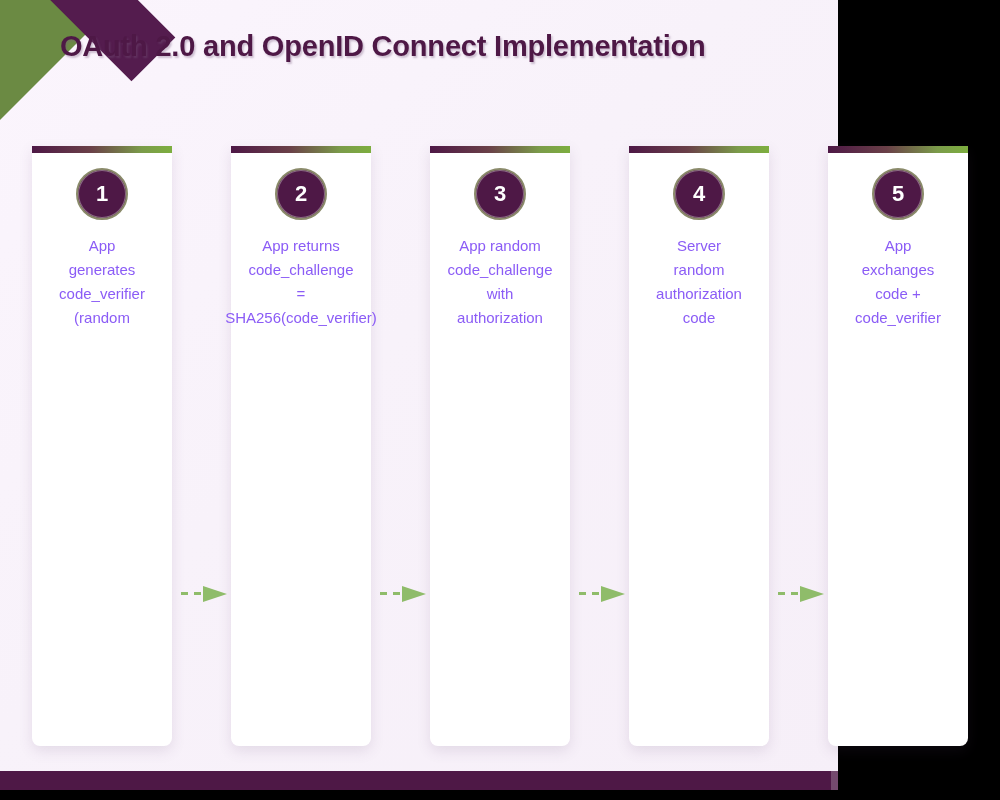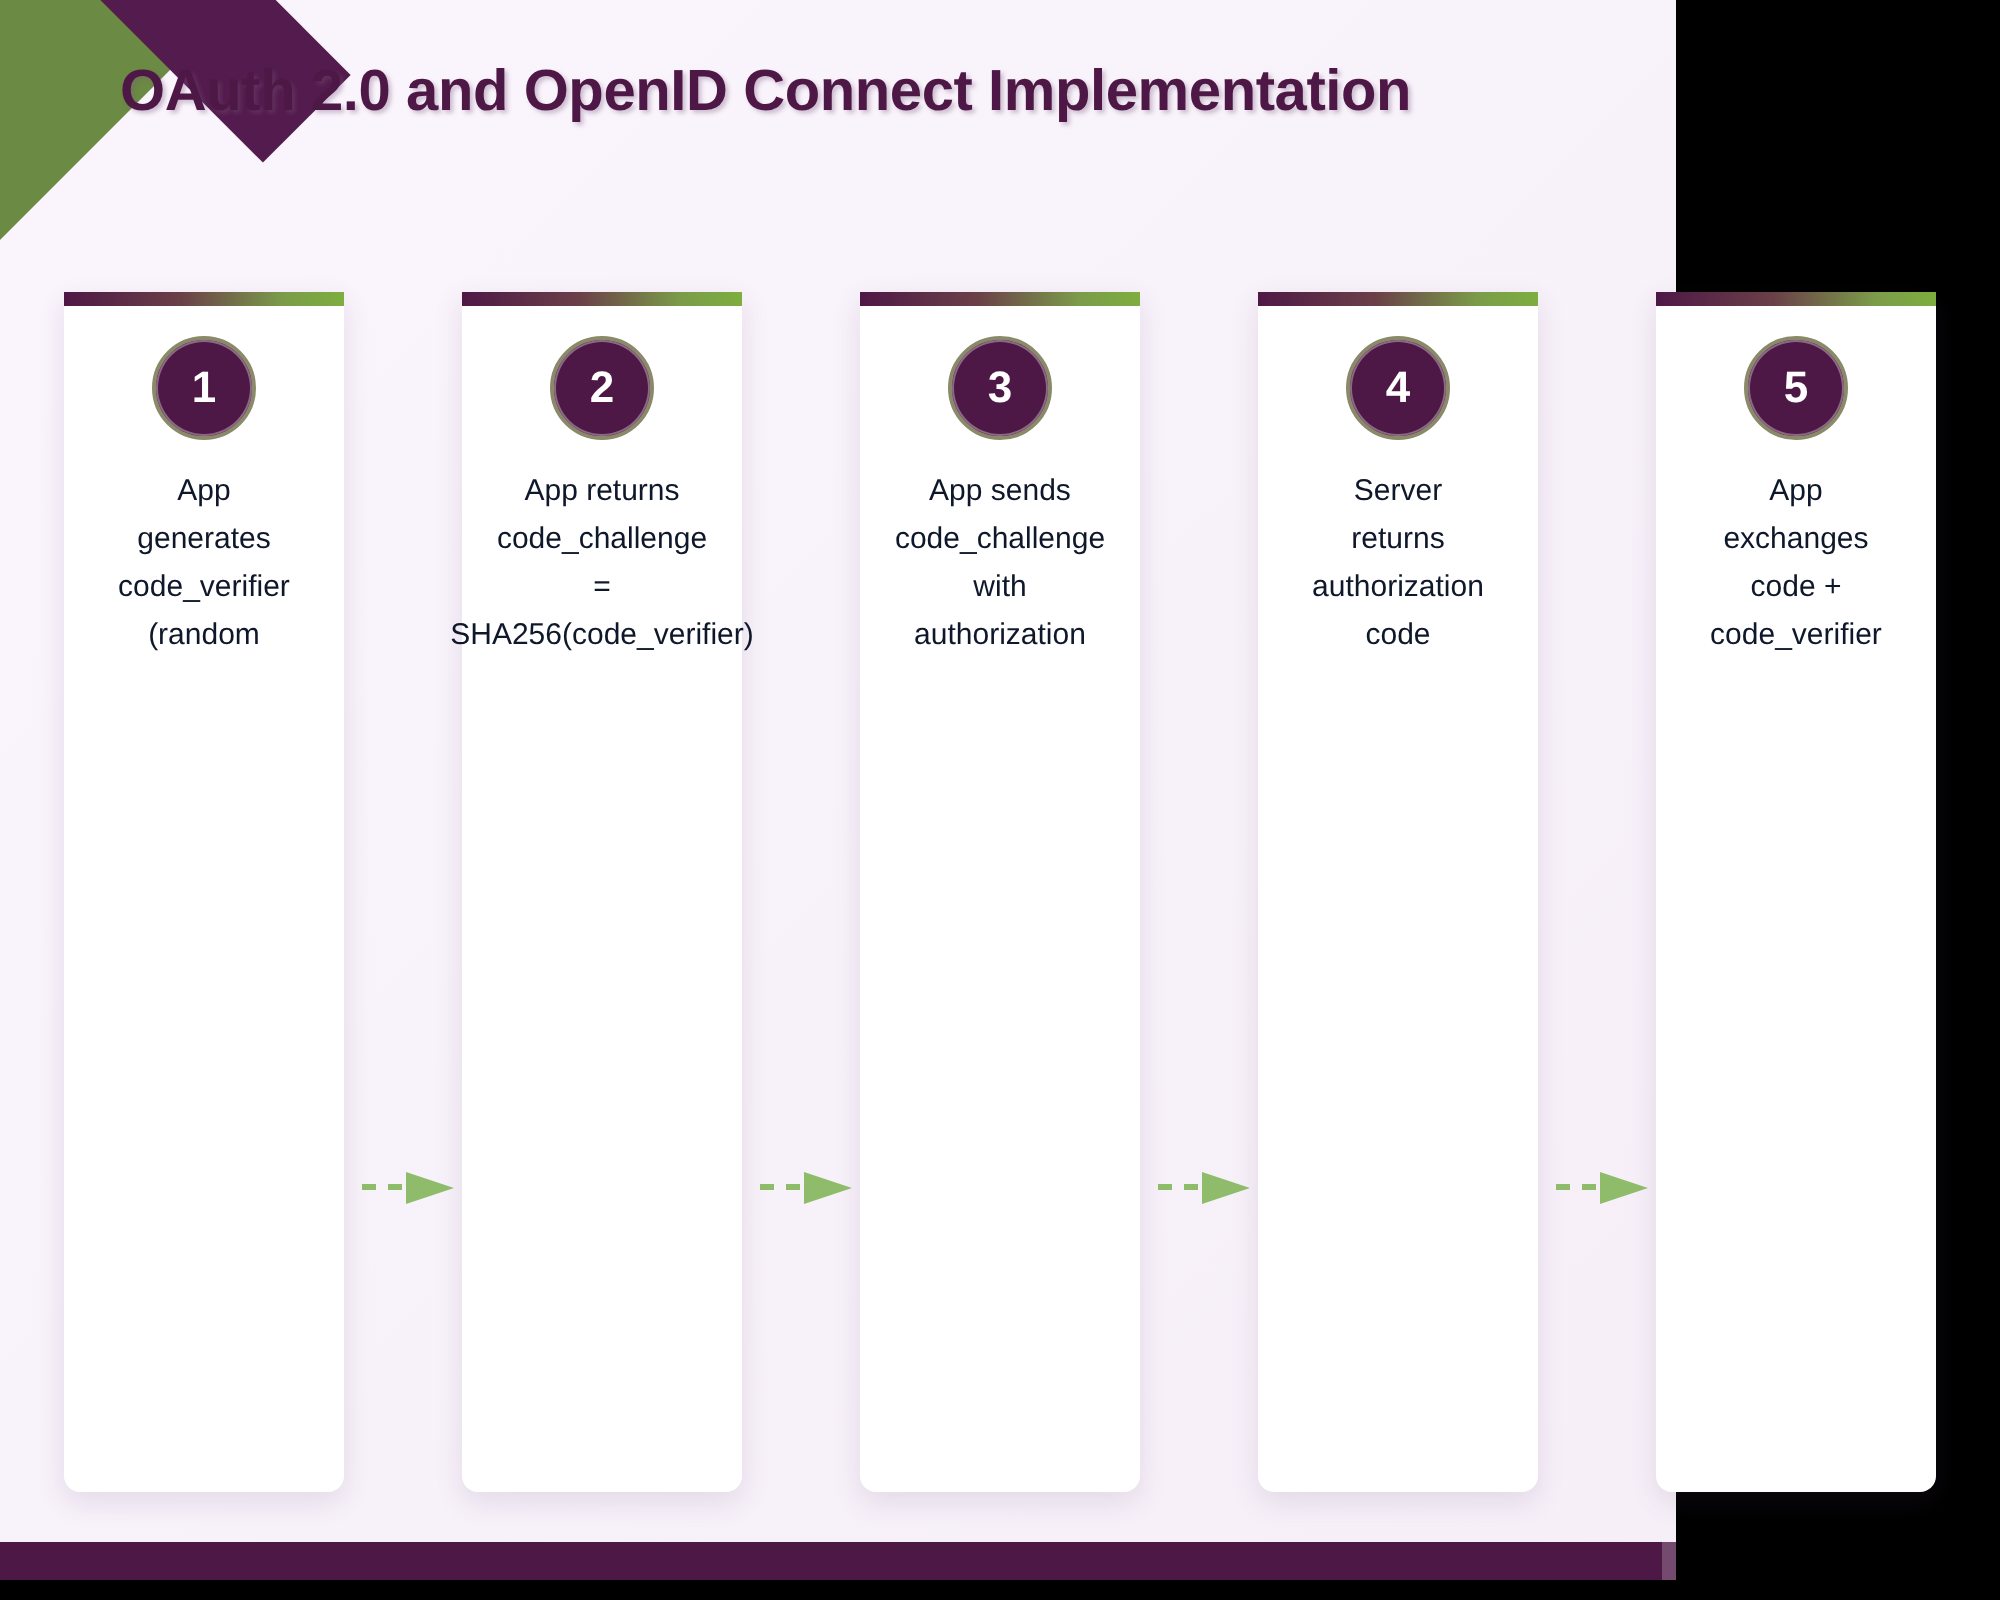"App" .card-text { color: #0f172a -> #8b5cf6 }
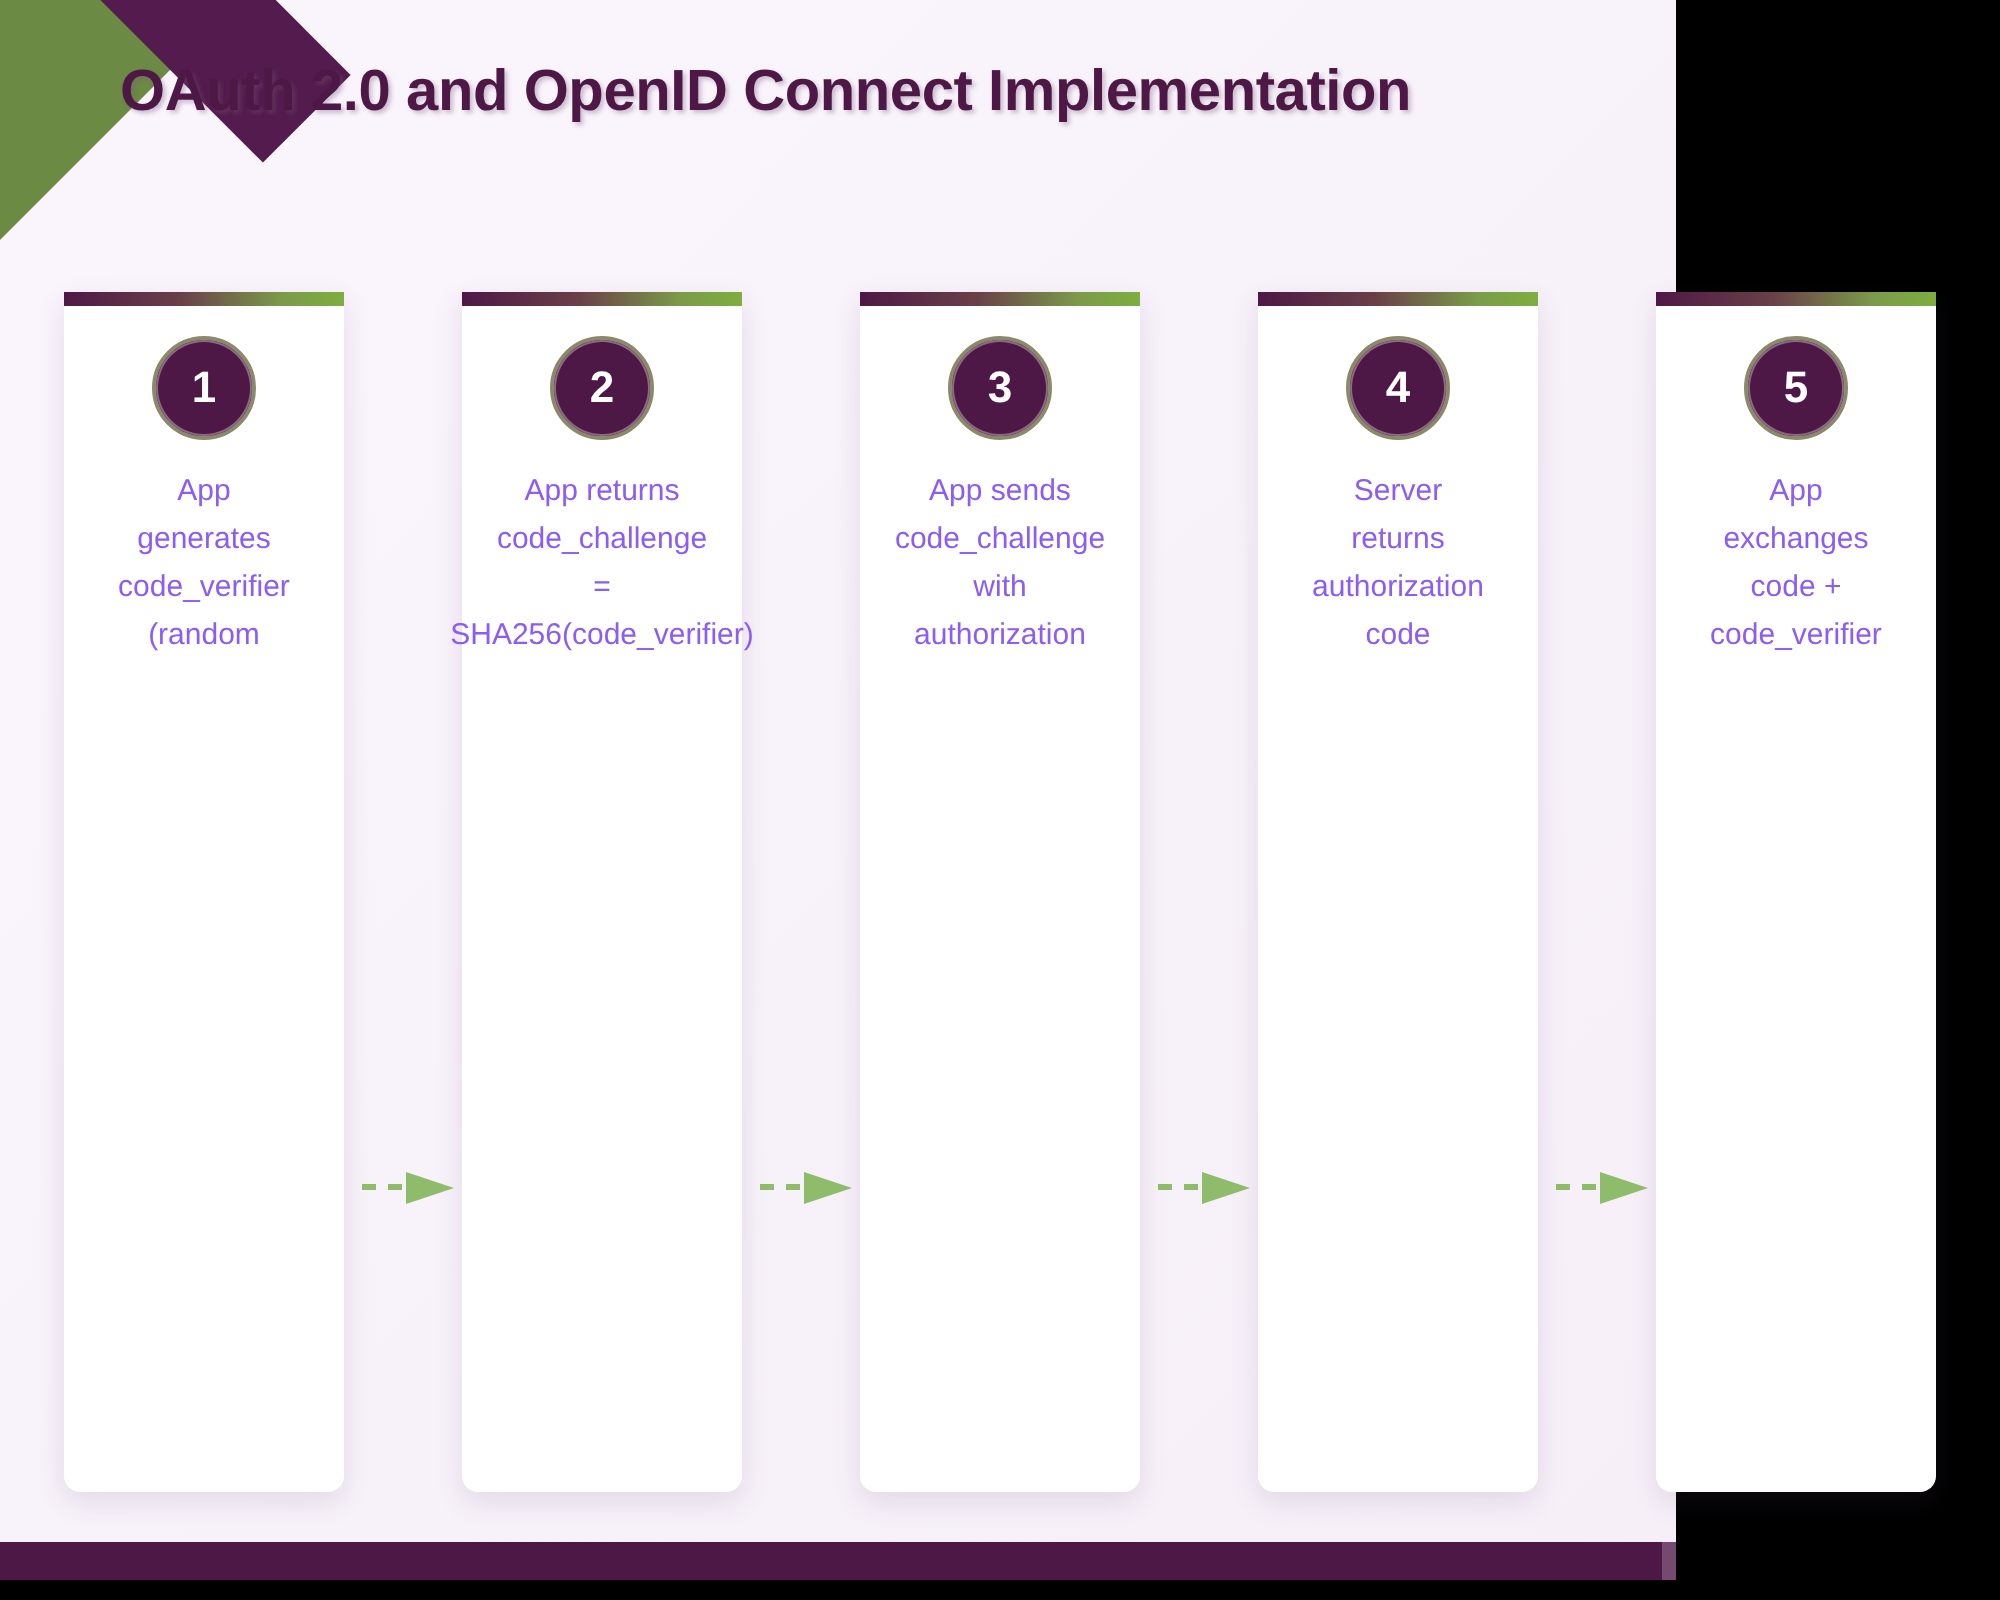"App sends" div.card-text { text: sends -> random }
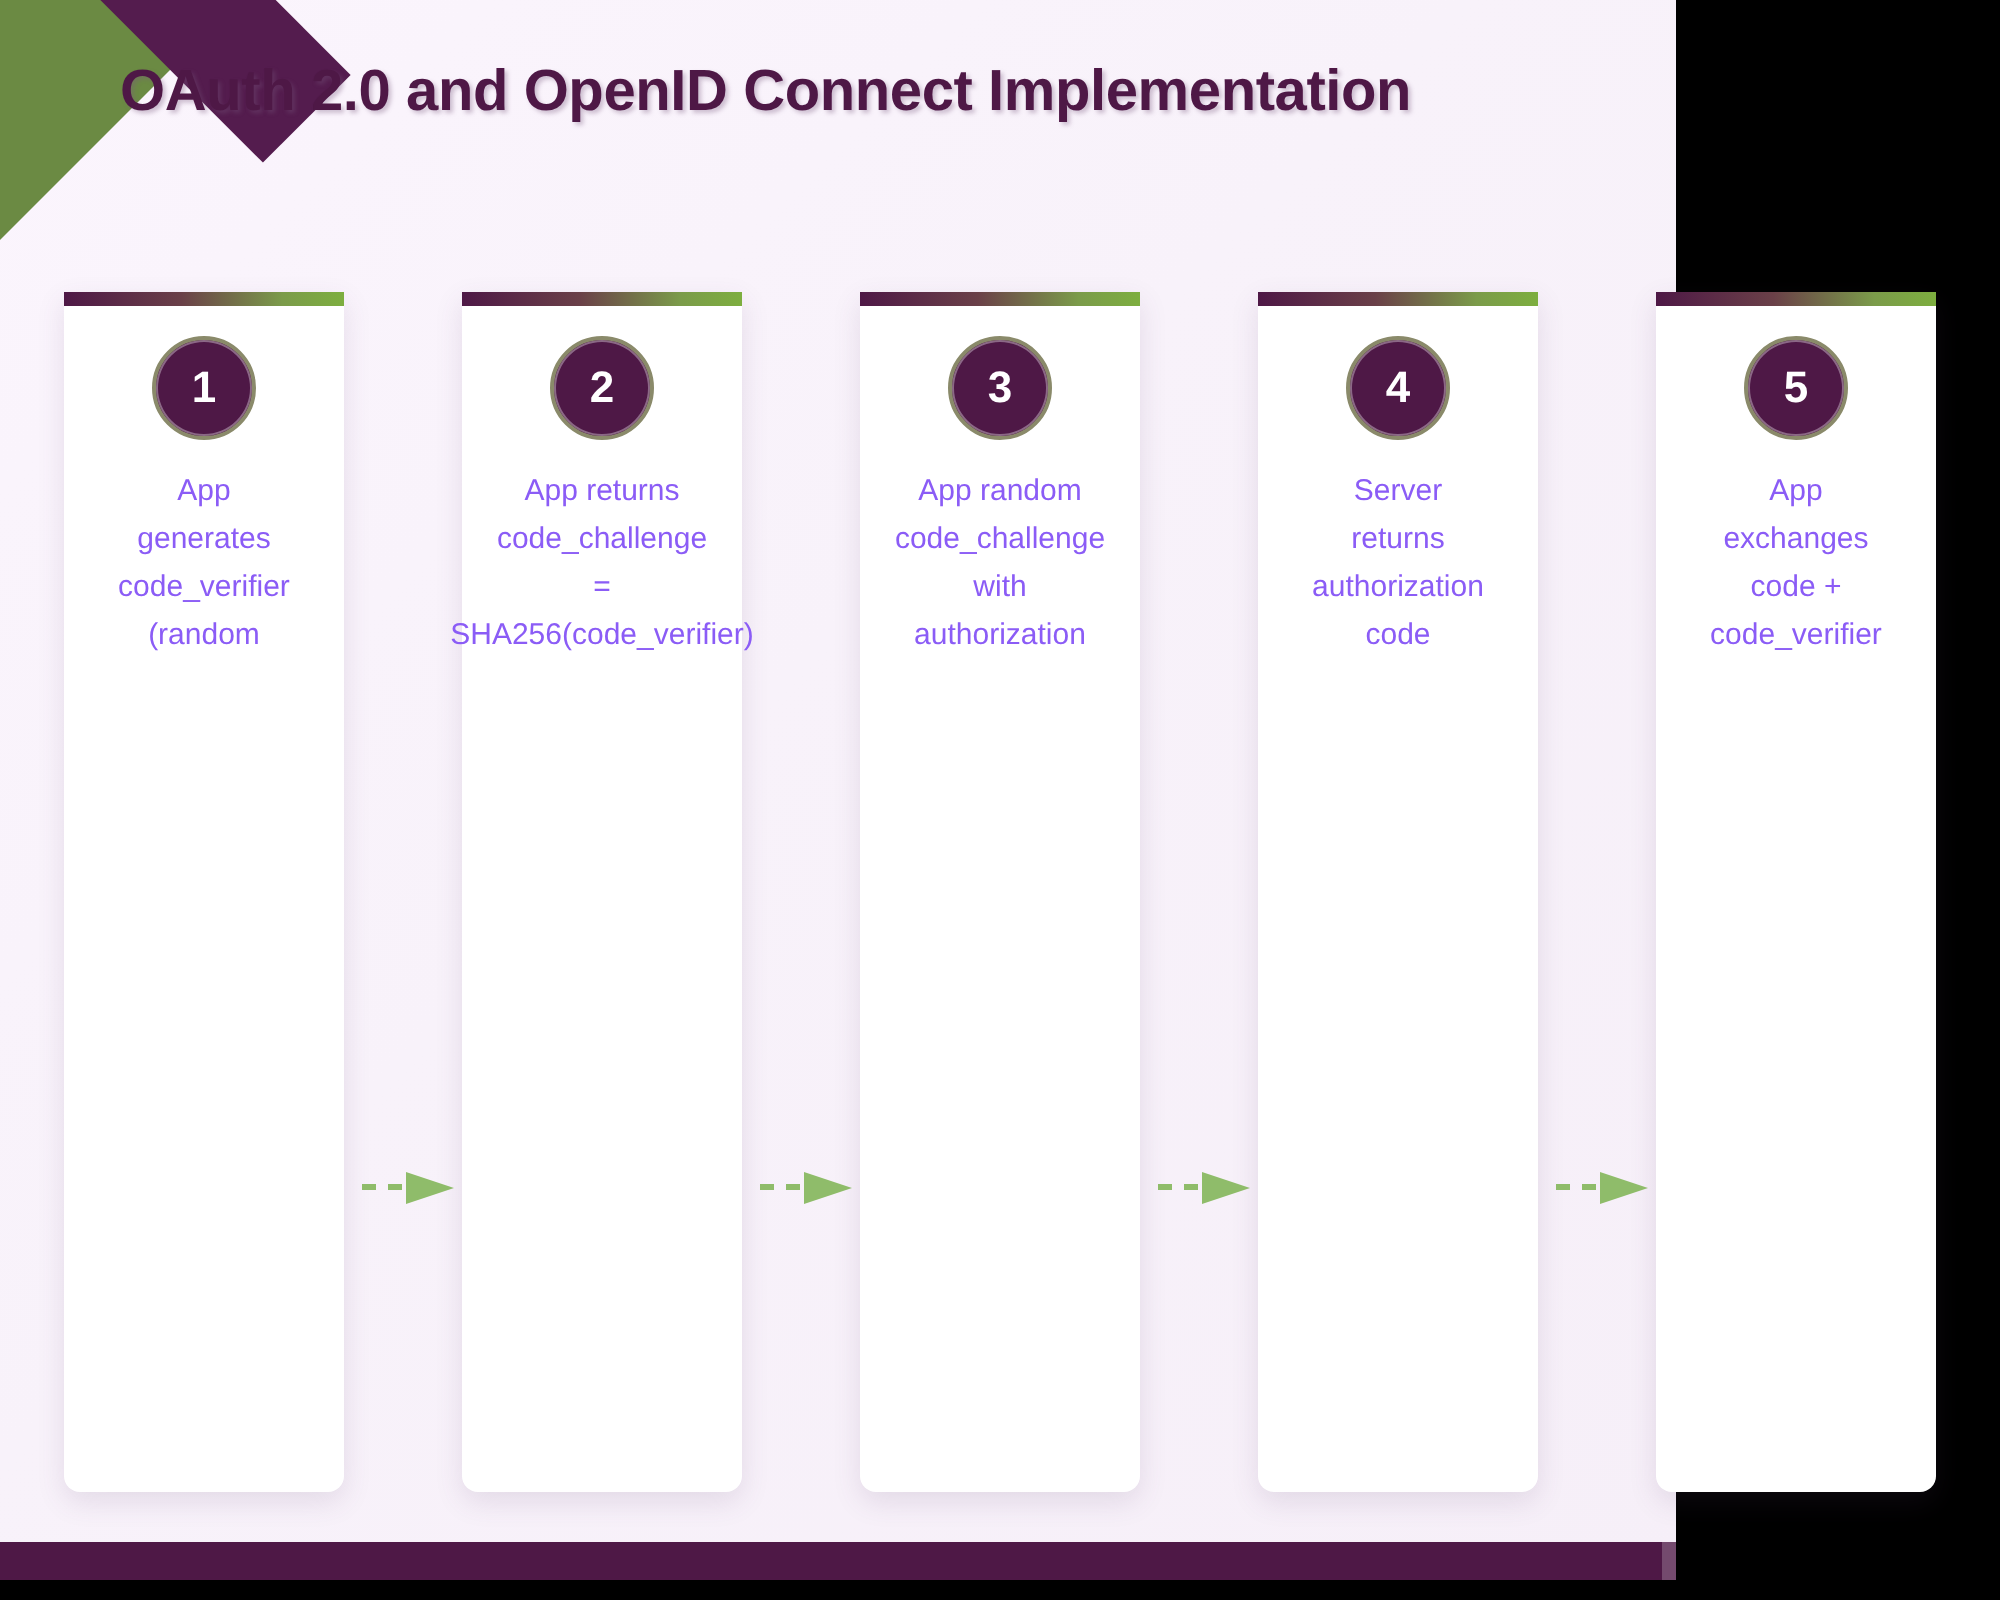"Server" div.card-text { text: returns -> random }
